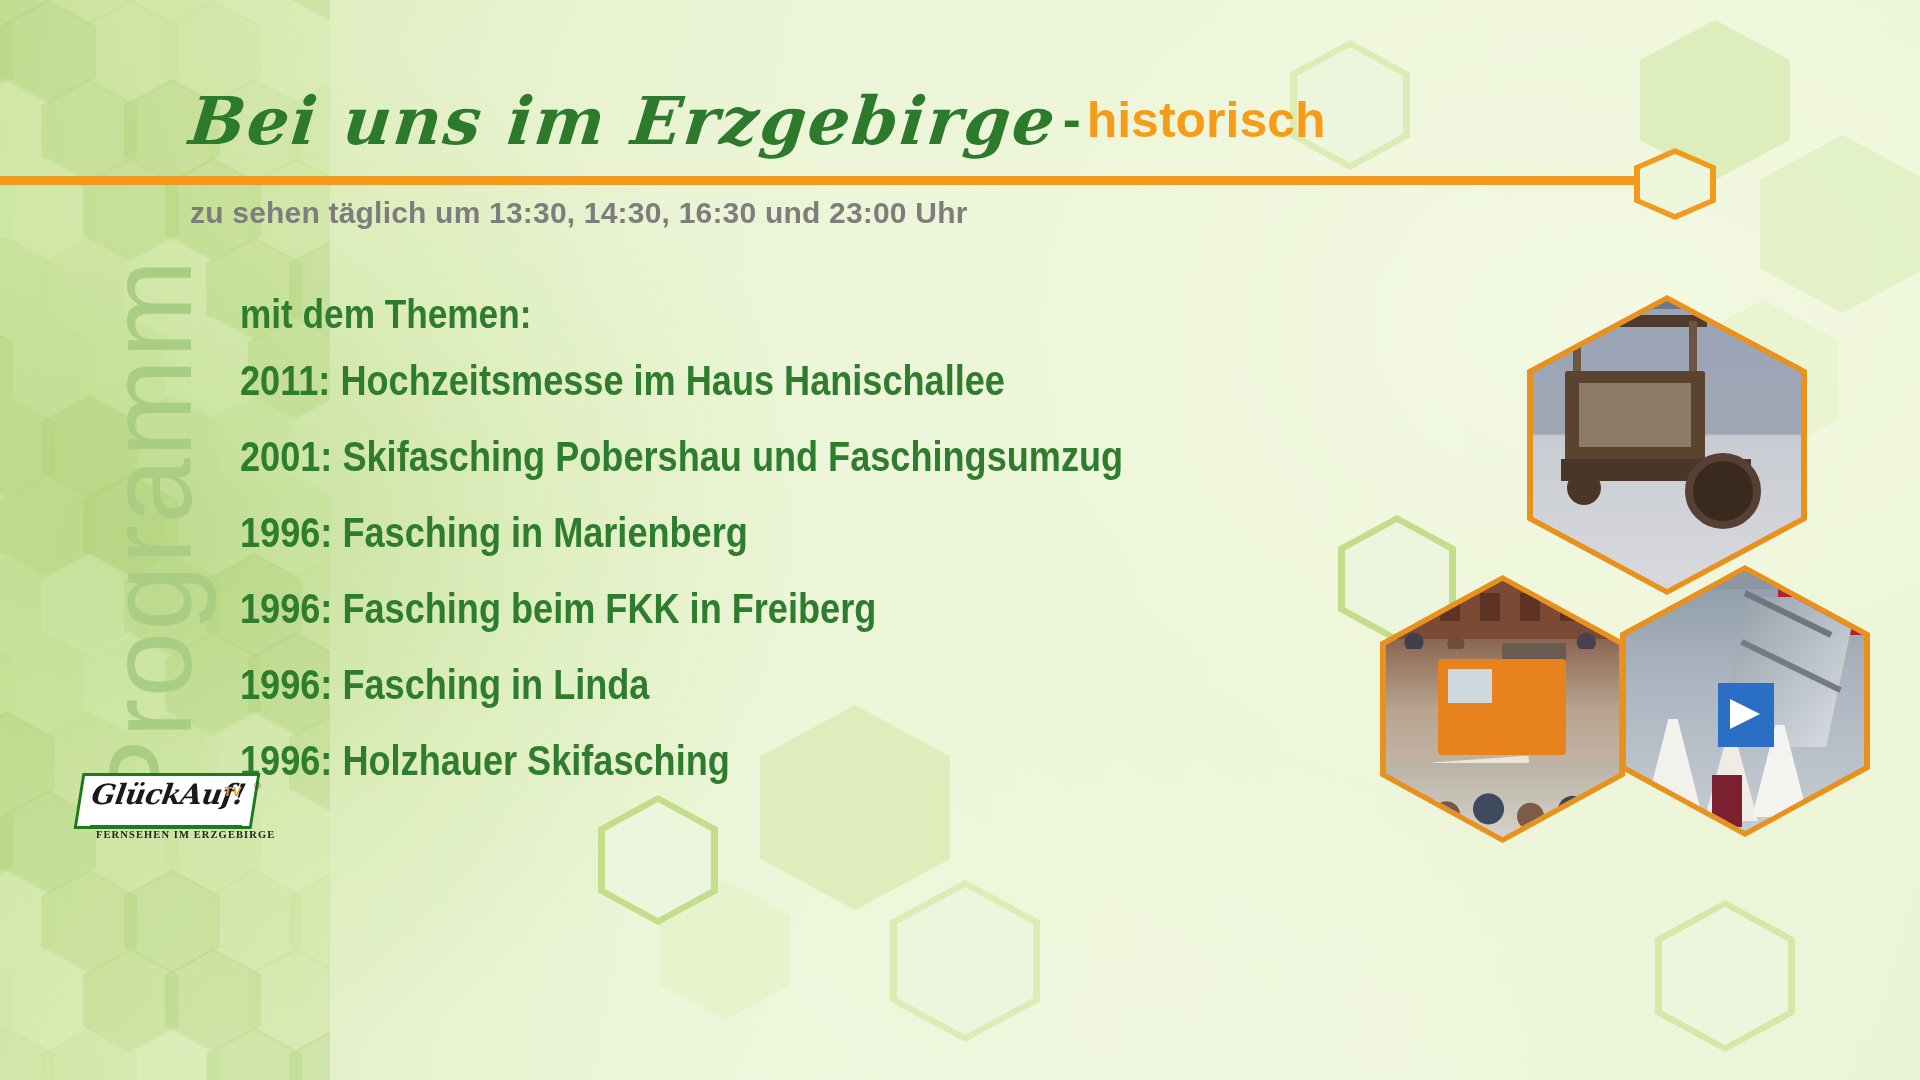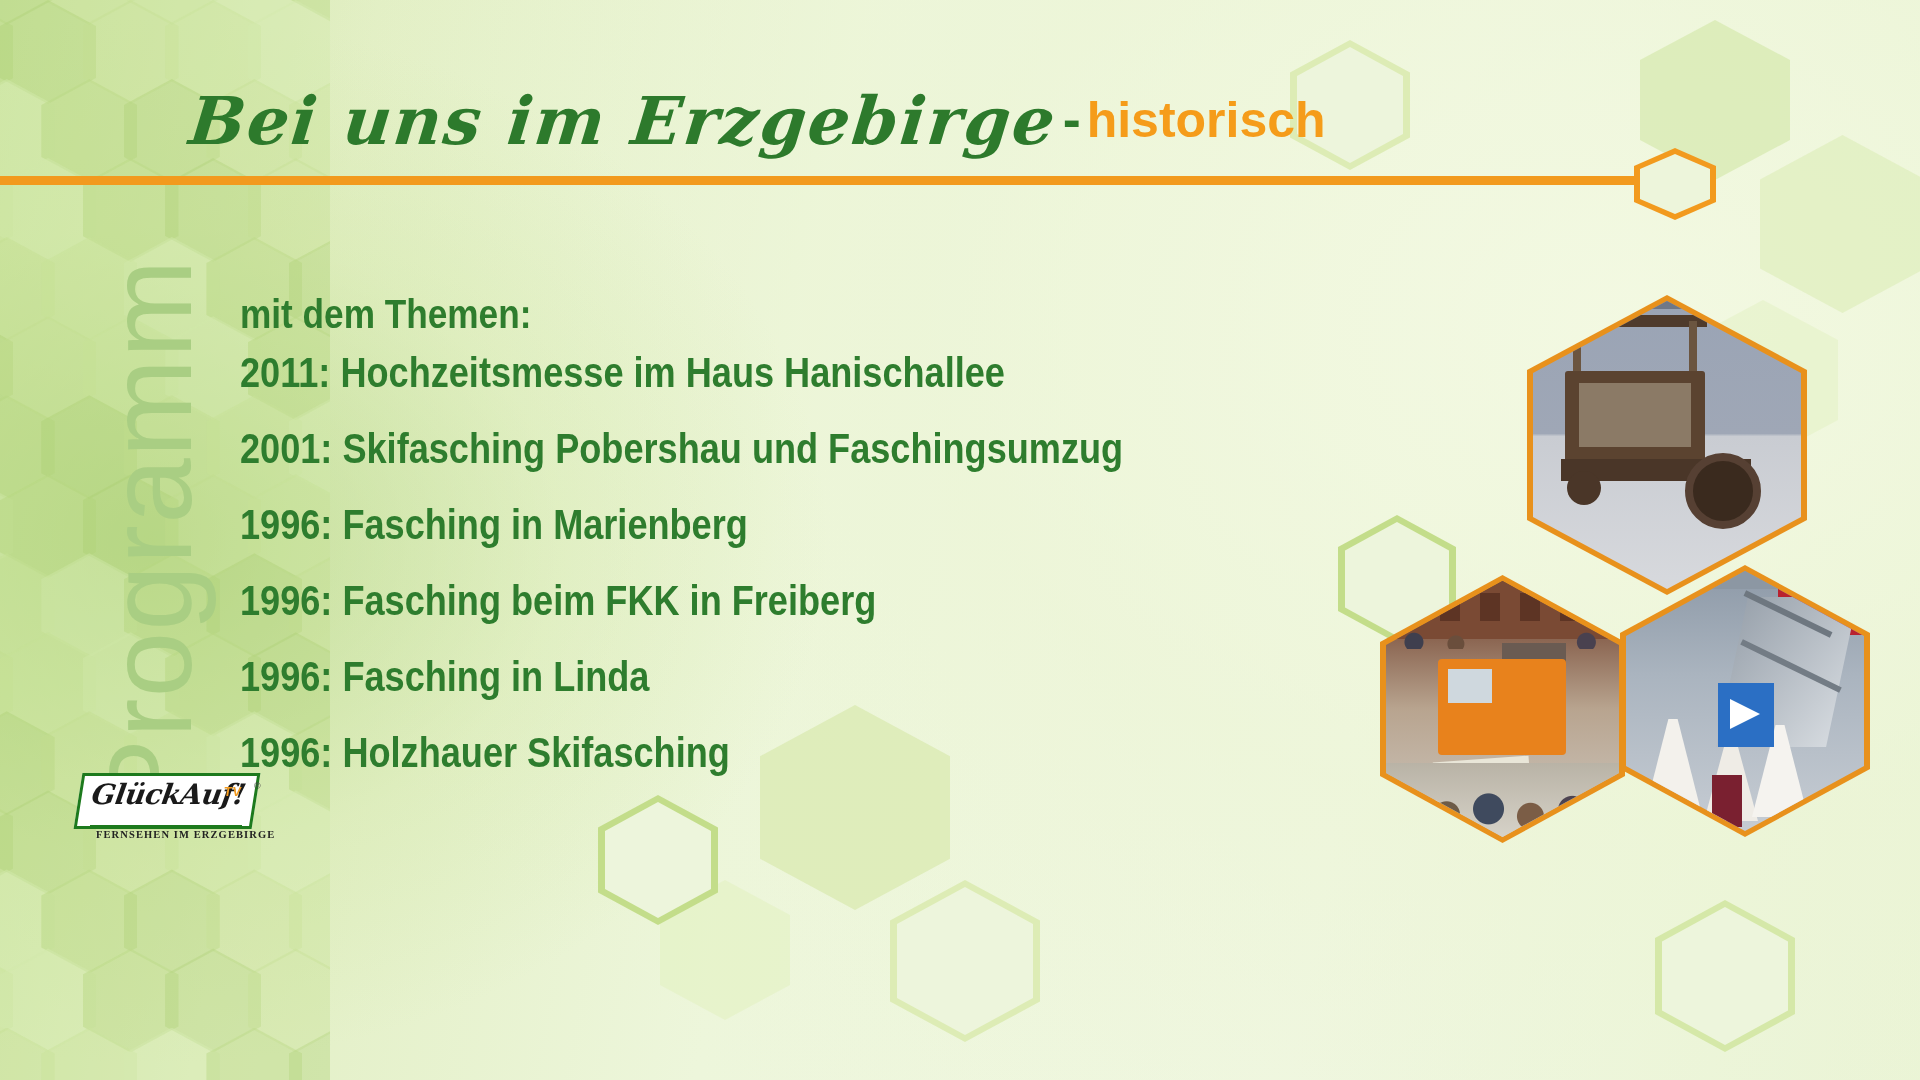"zu sehen täglich um 13:30," div { html: none -> <div>zu sehen täglich um 13:30, 14:30, 16:30 und 23:00 Uhr</div> }
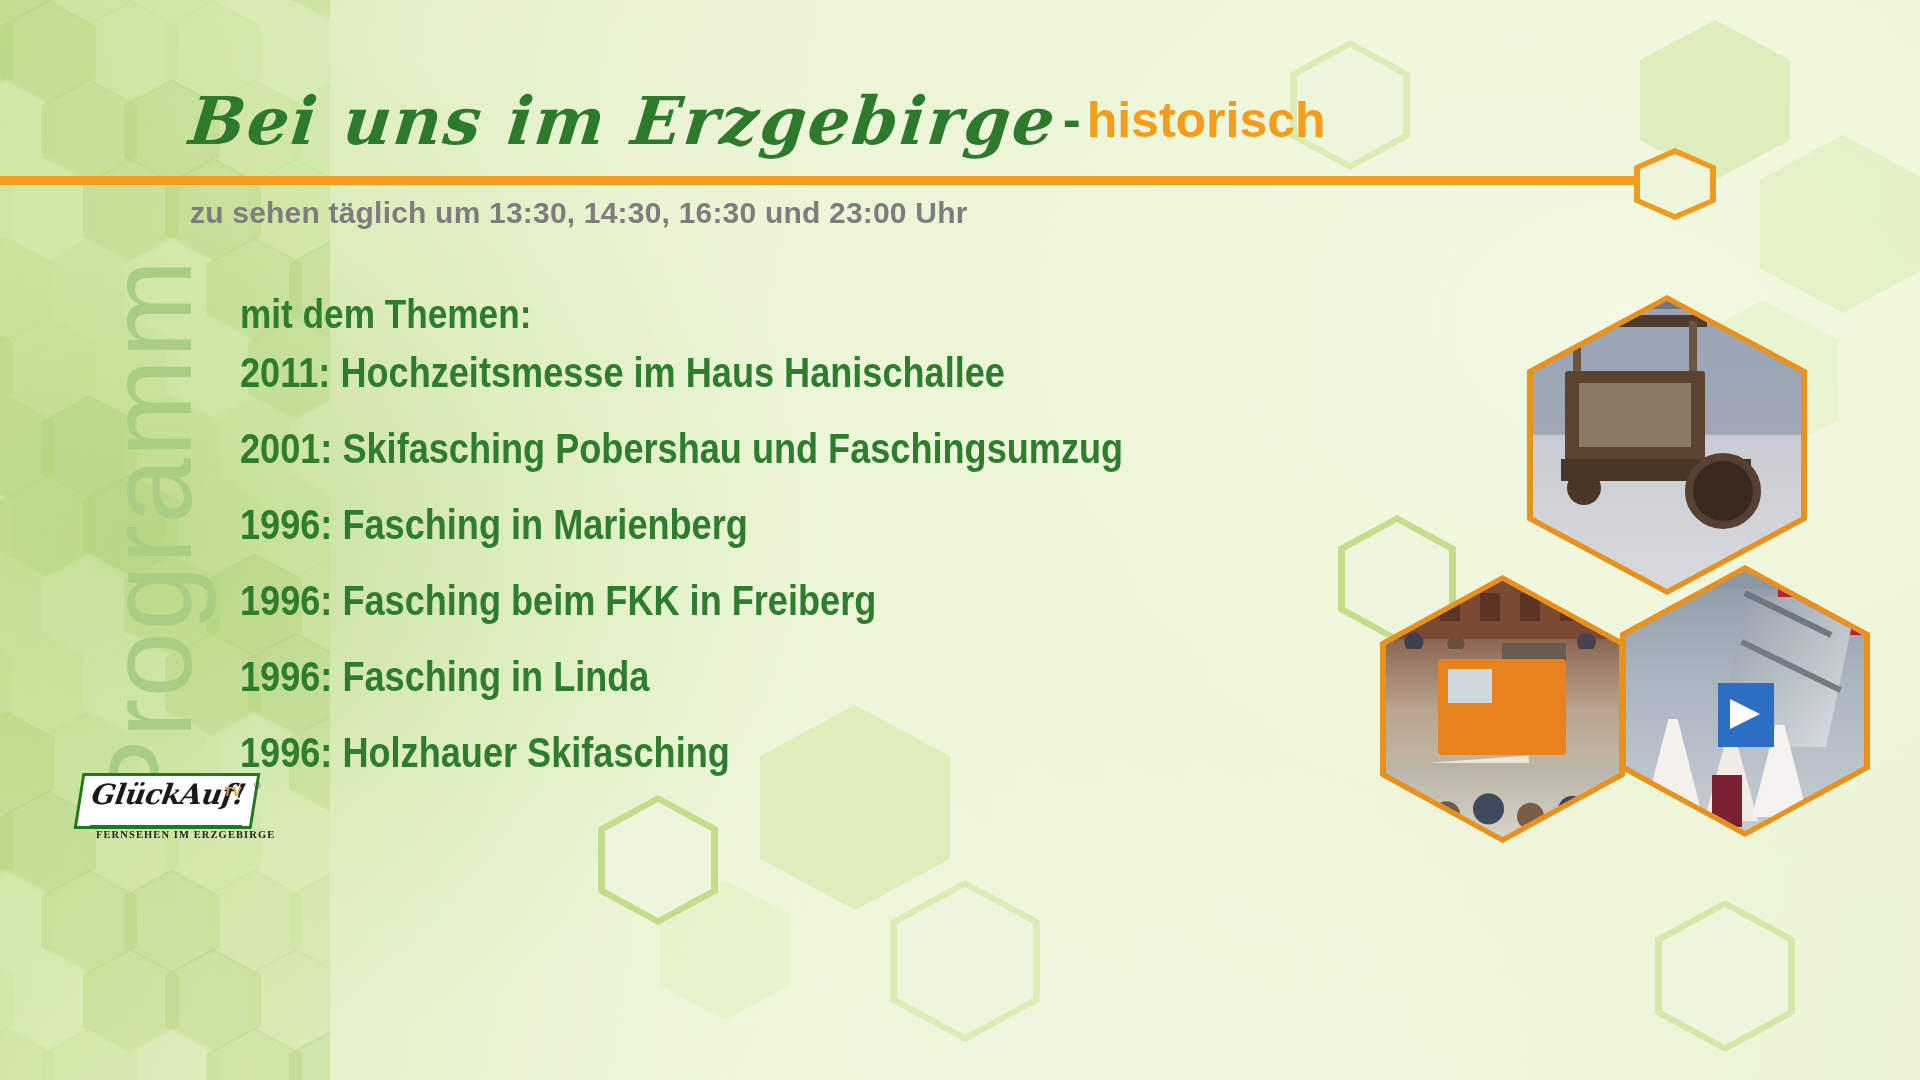"2011: Hochzeitsmesse im Haus" #list { top: 352px -> 360px }
